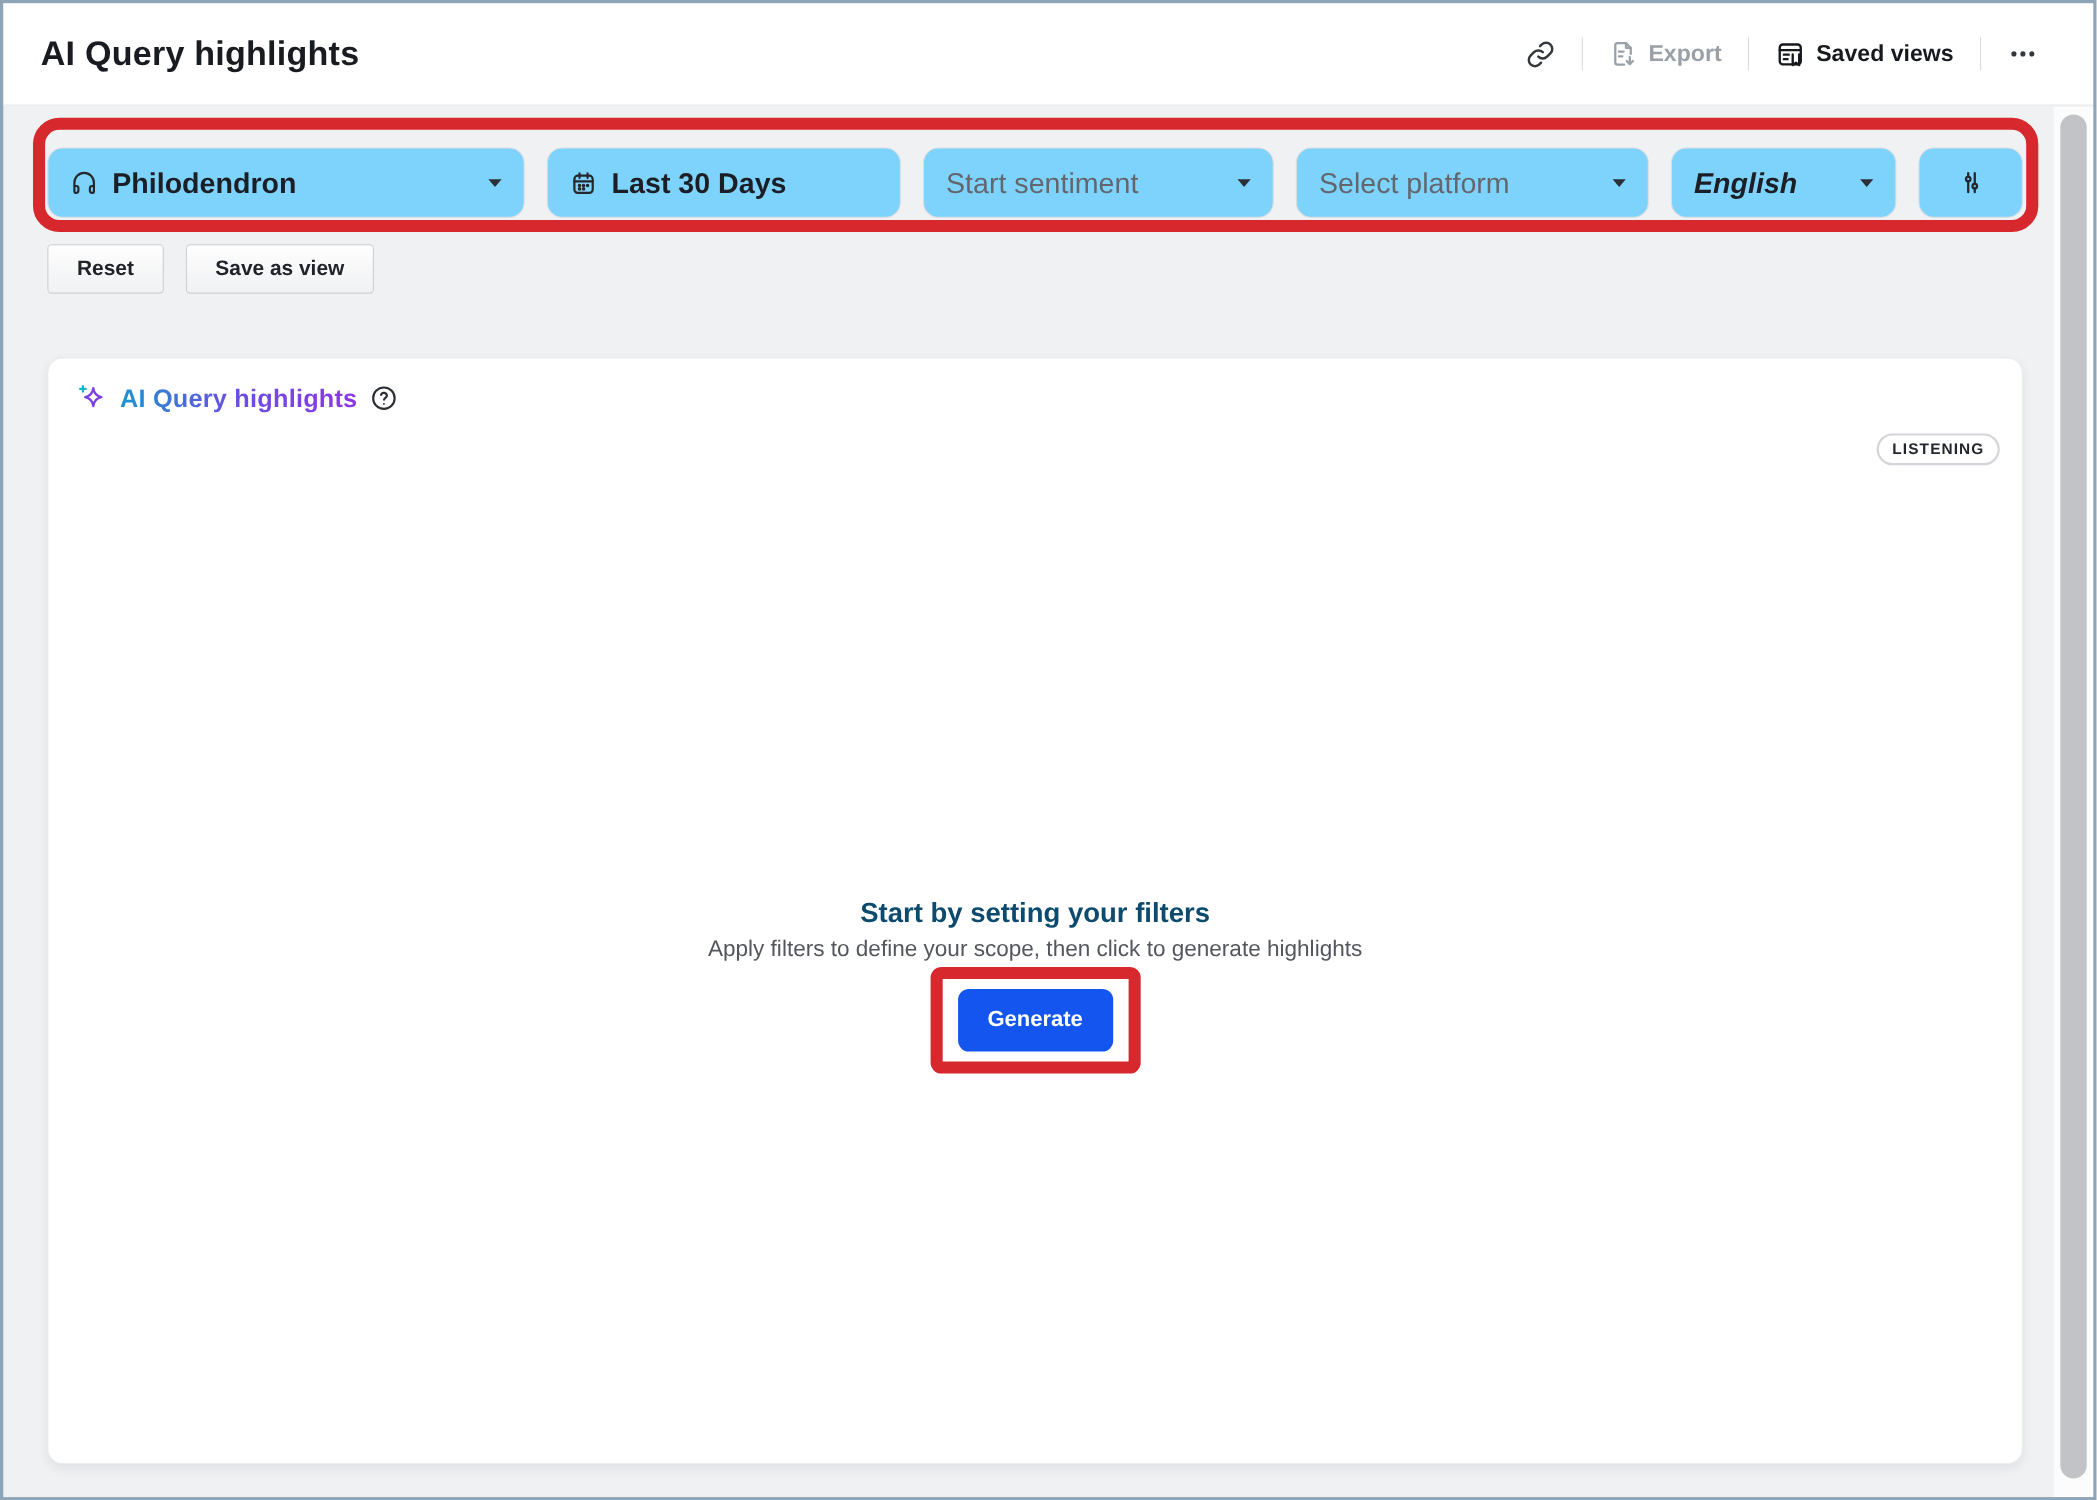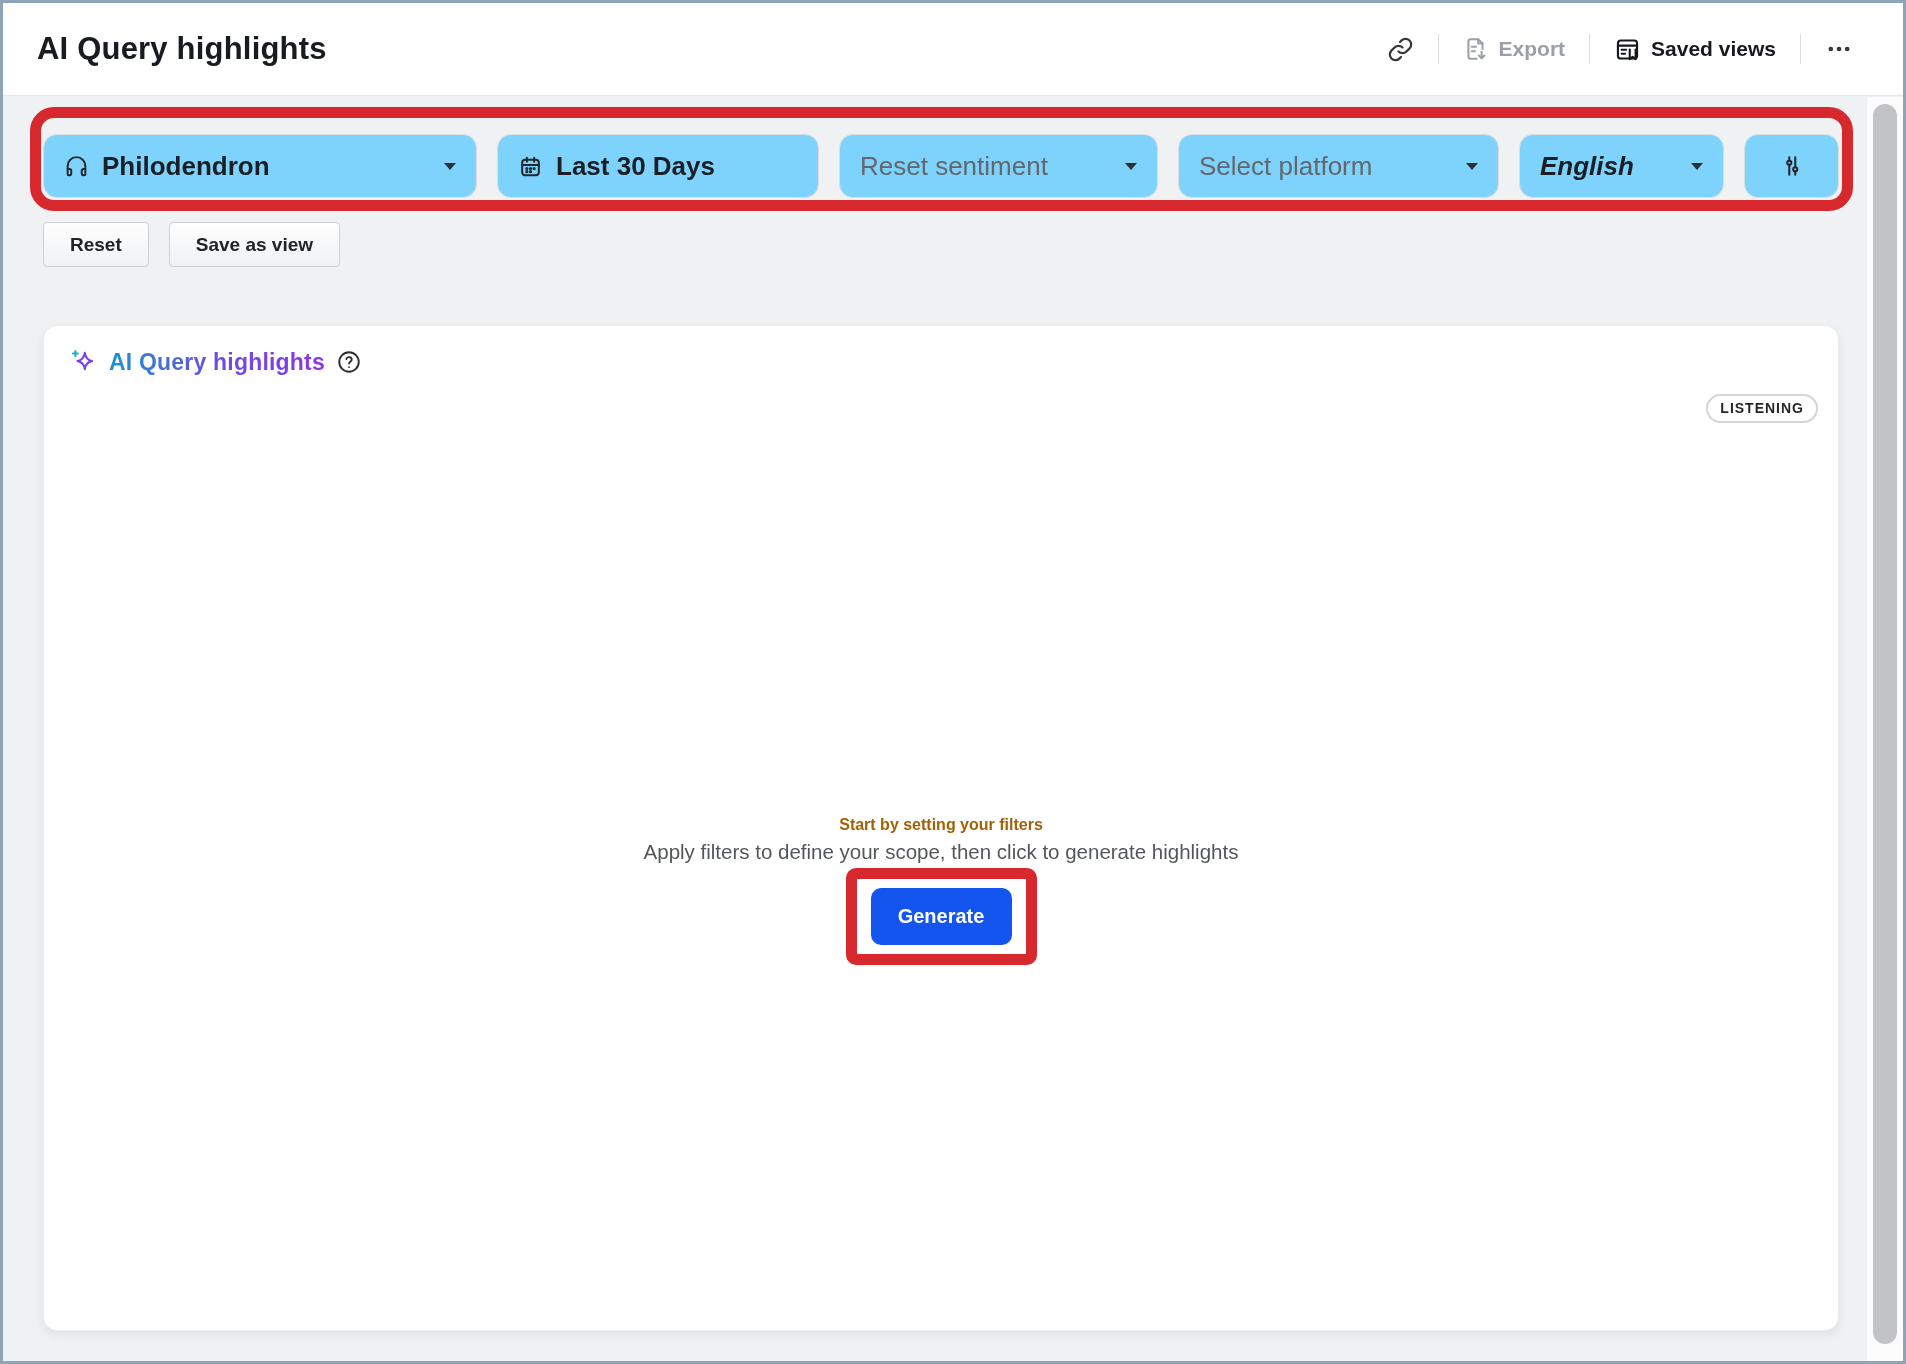"Reset sentiment" span.chip-placeholder { text: Reset -> Start }
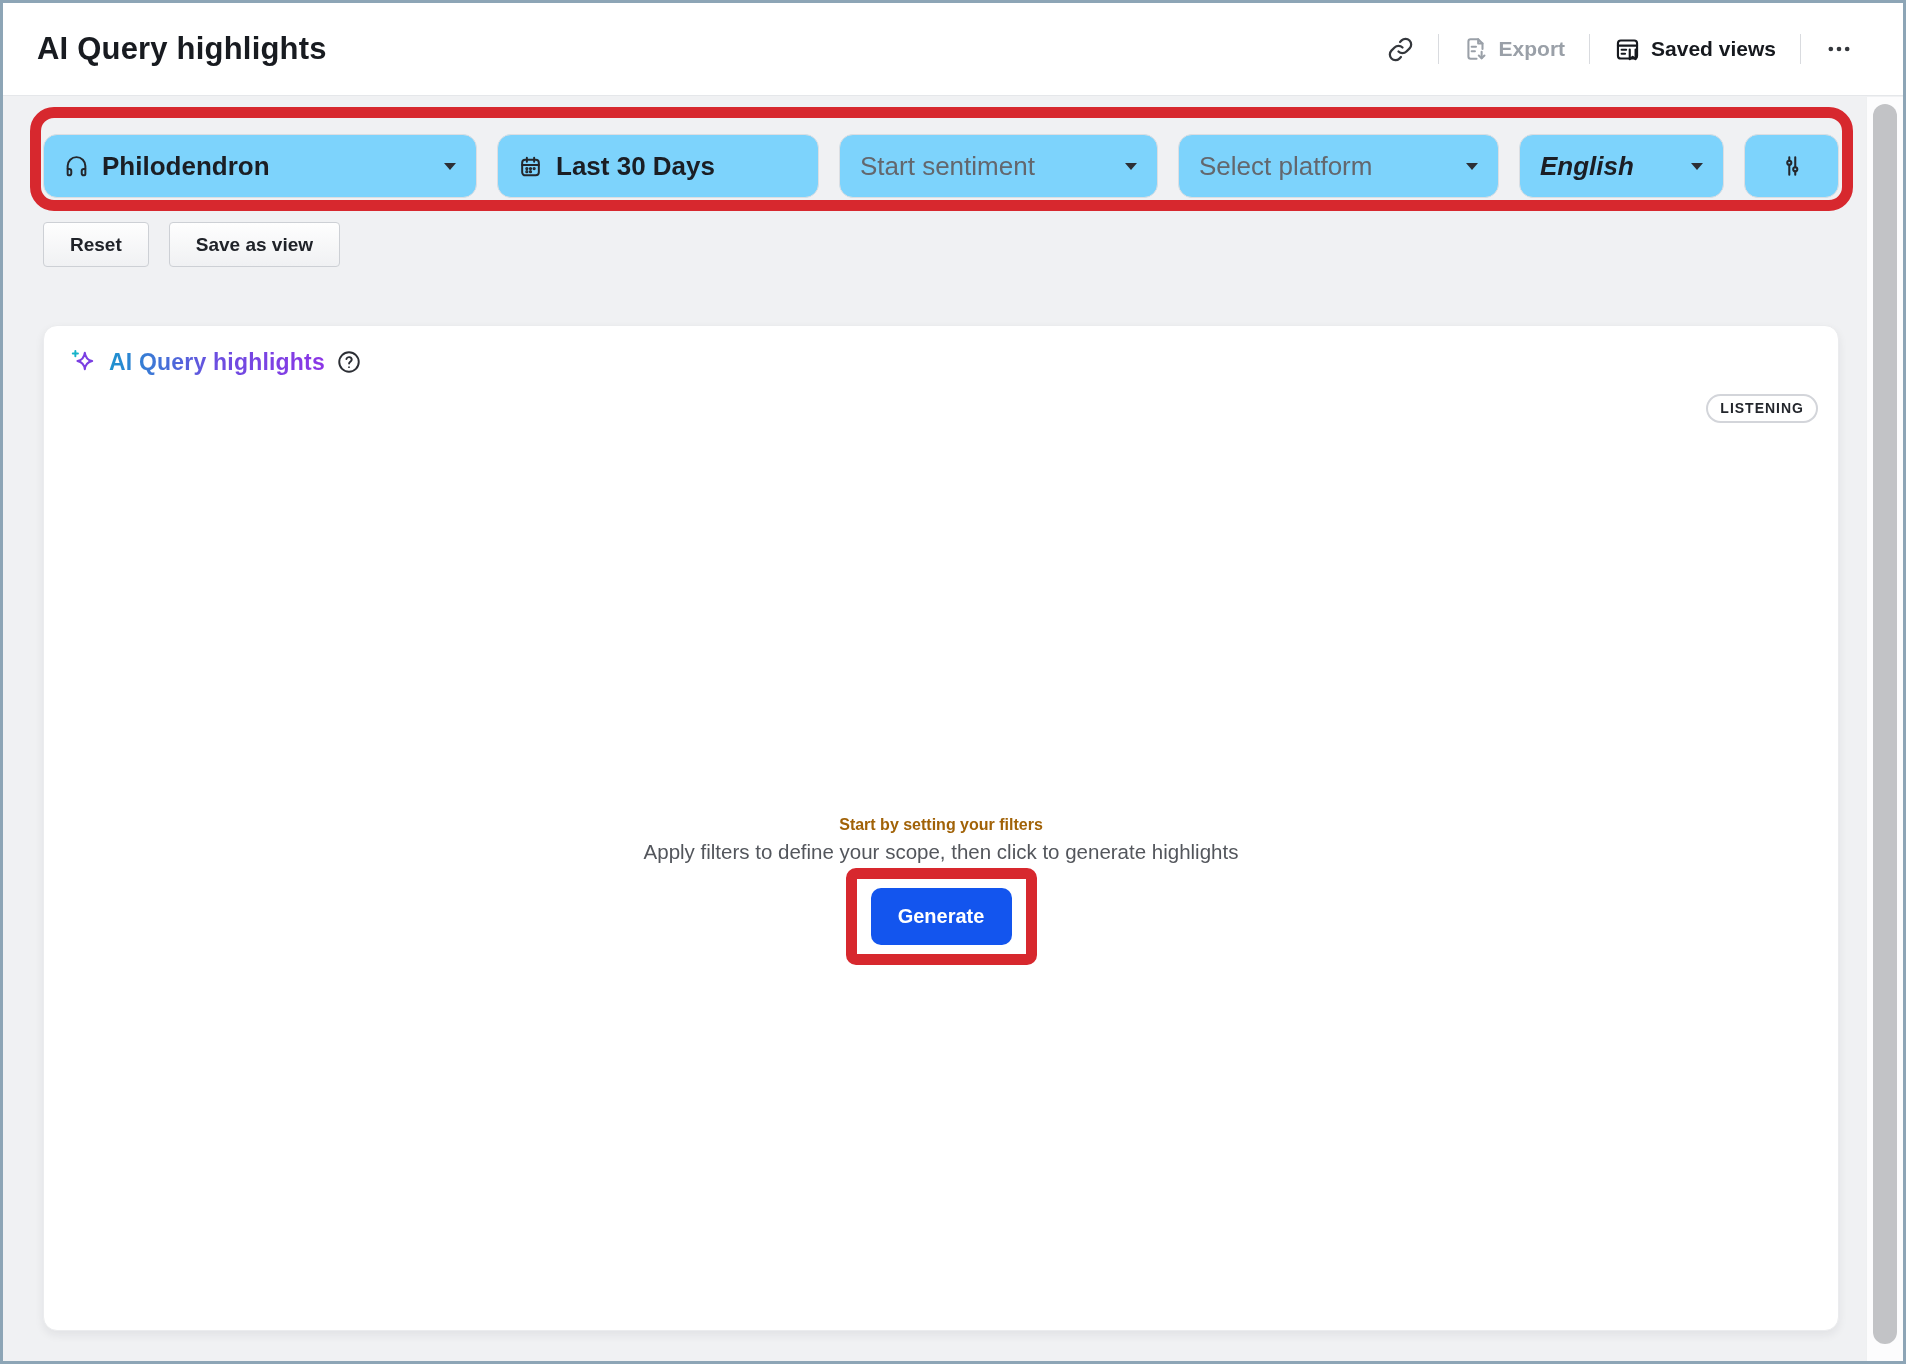"Start by setting your filters" .empty-title { color: #a16207 -> #0c4a6e; font-size: 16px -> 25px }
